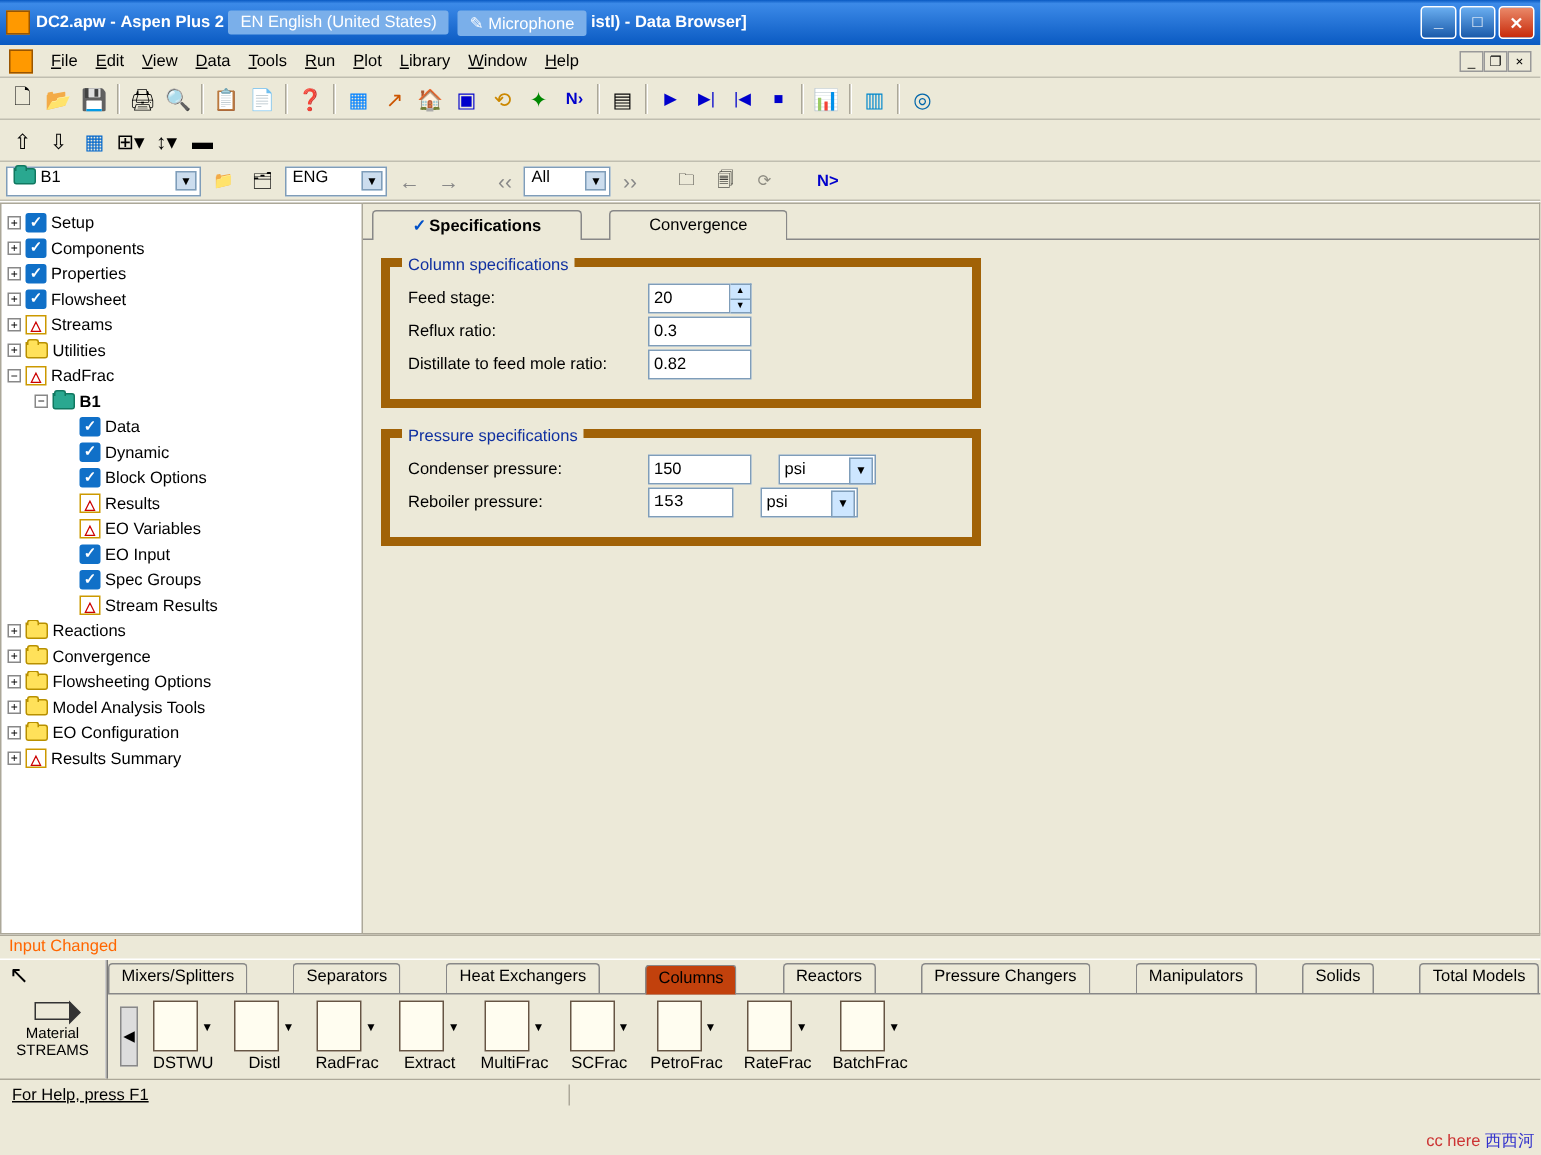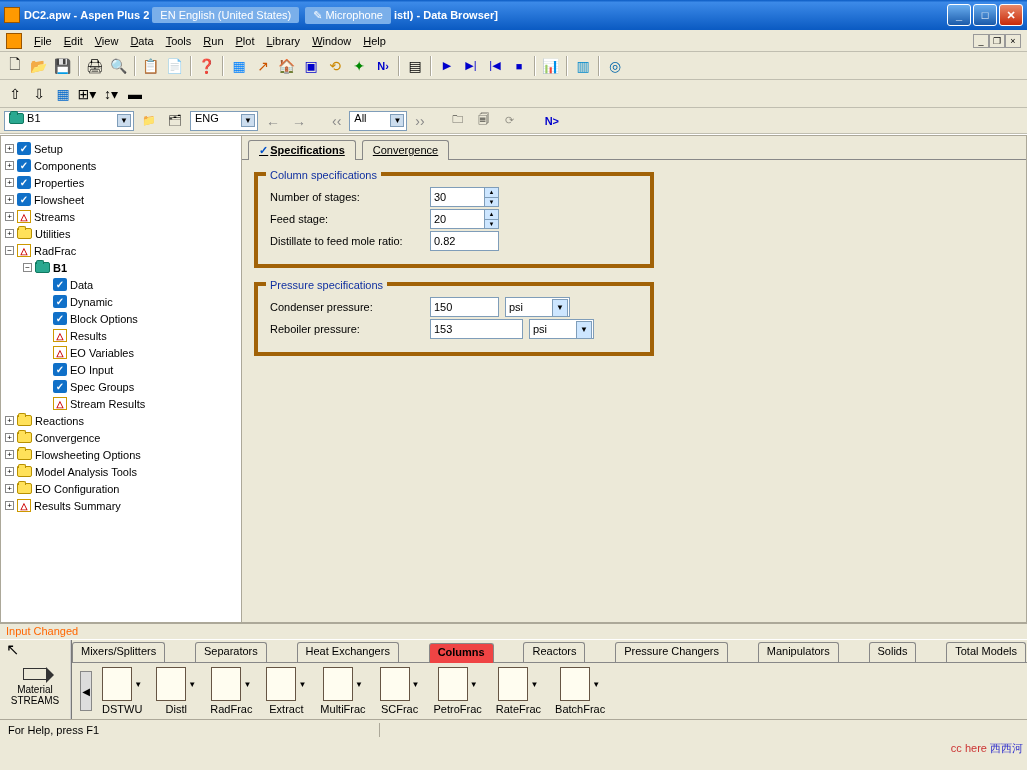"Specifications" .tab { margin-right: 6px -> 18px; padding: 3px 10px -> 3px 26px; text-decoration: underline -> none }
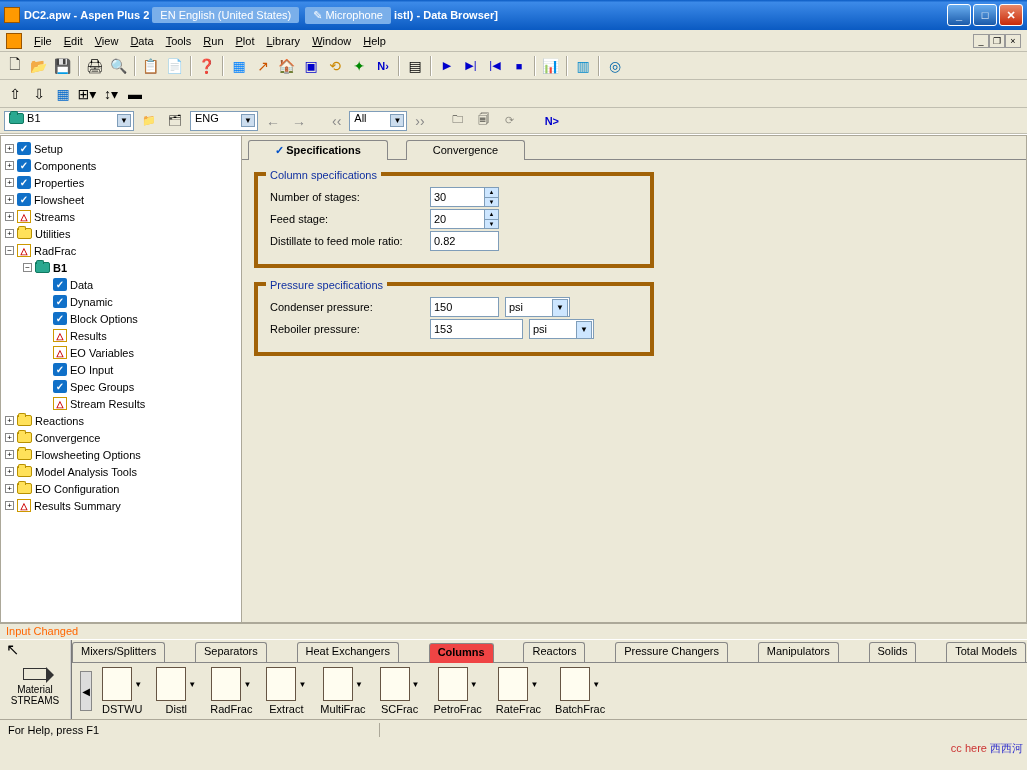"Column specifications" .fieldset { border: 4px solid #a16207 -> 6px solid #a16207 }
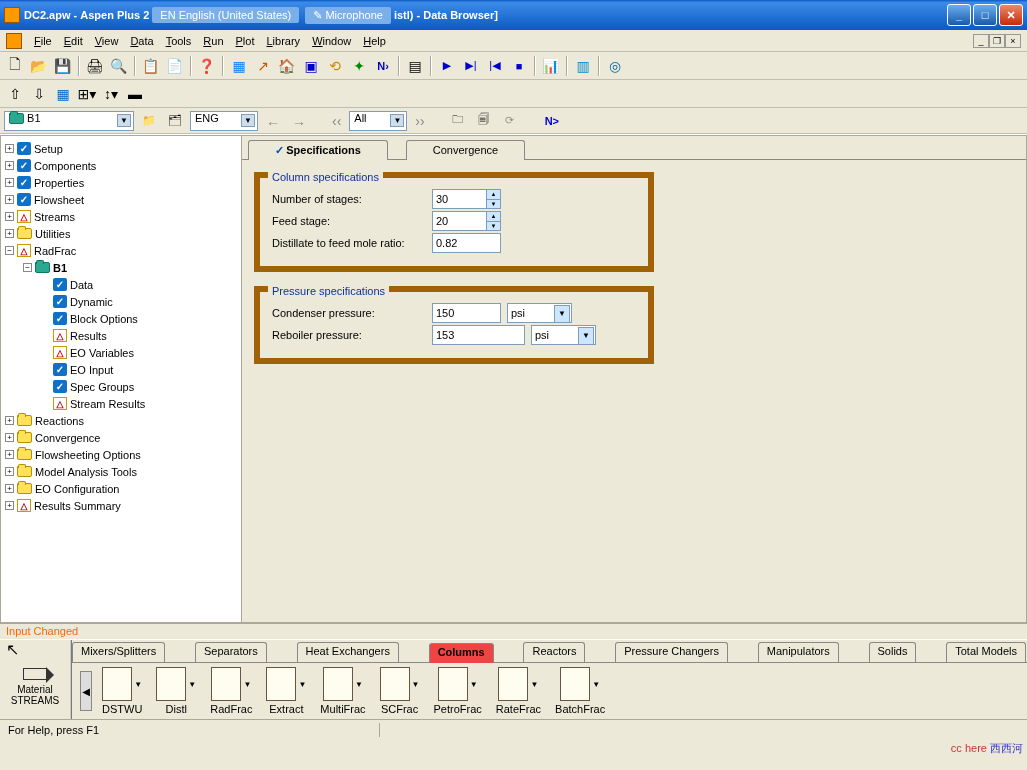"Number of stages:" div.form-row { html: <div> <span>Number of stages:</span> <input> <div> <div>▲</div> <div>▼</div> </div> </div> -> none }
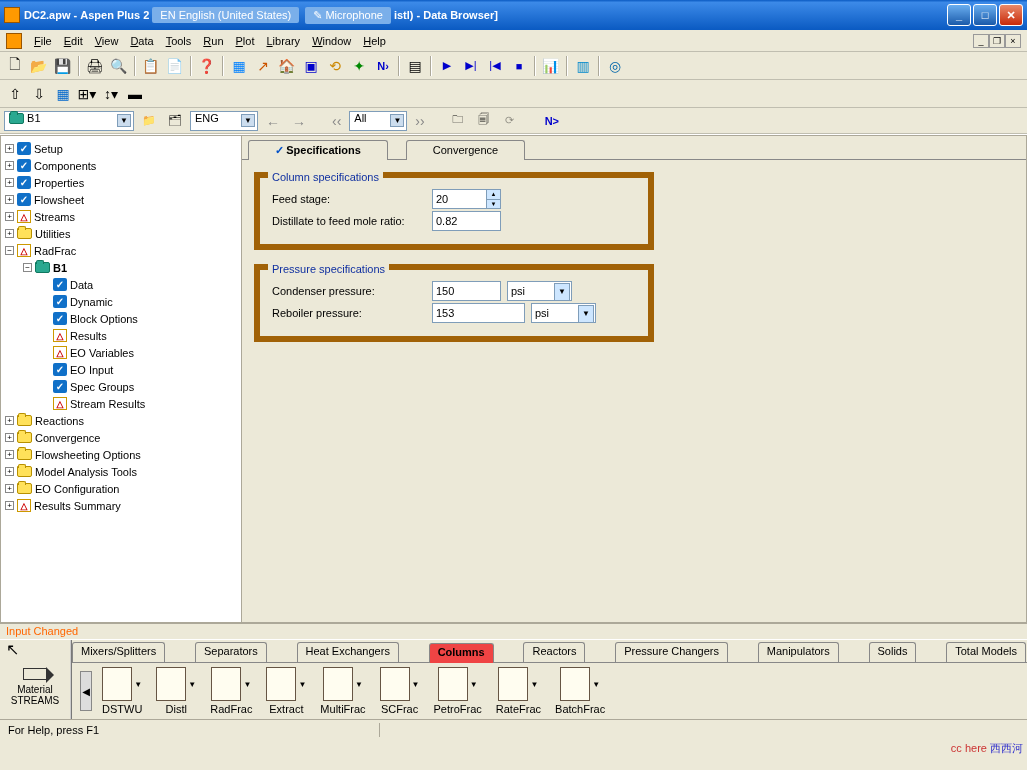"Reflux ratio:" div.form-row { html: none -> <div> <span>Reflux ratio:</span> <input> </div> }
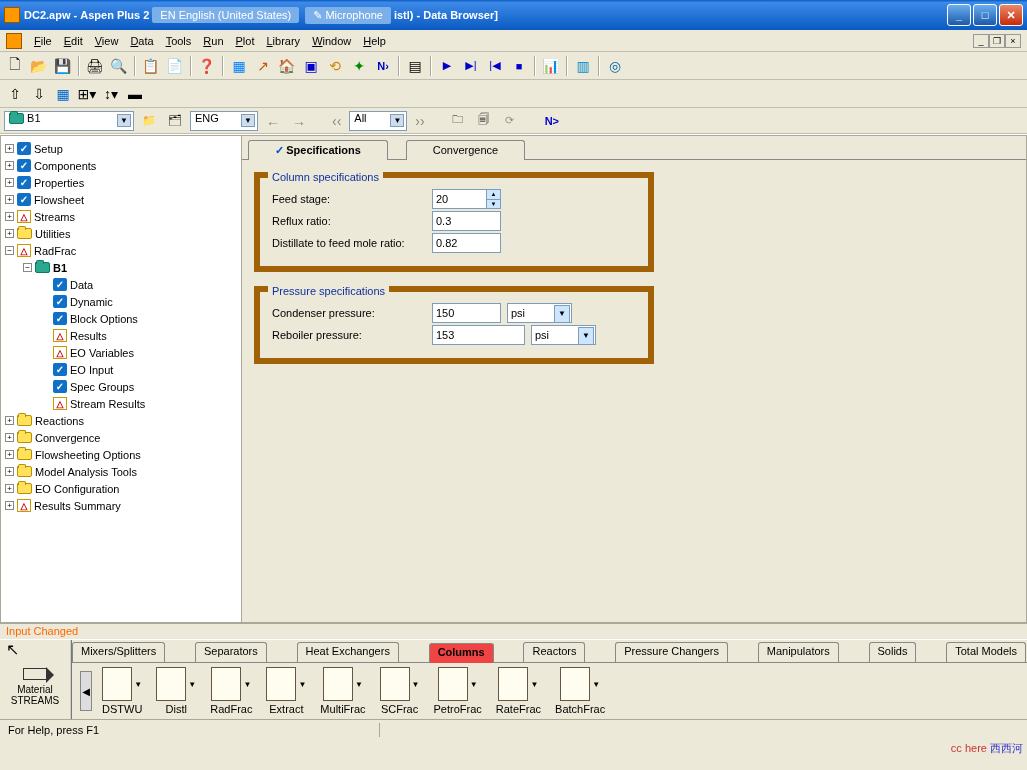"psi" .unit-select { margin-left: 6px -> 18px }
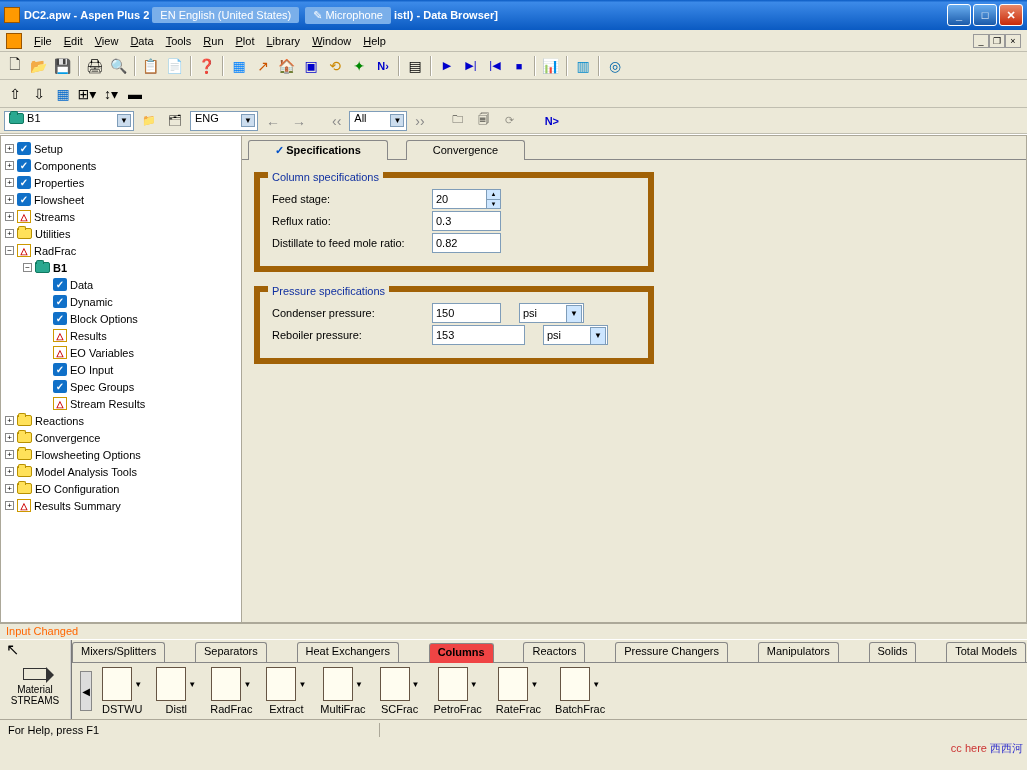"153" input.form-input { font-family: none -> Liberation Mono, monospace; width: 93px -> 57px }
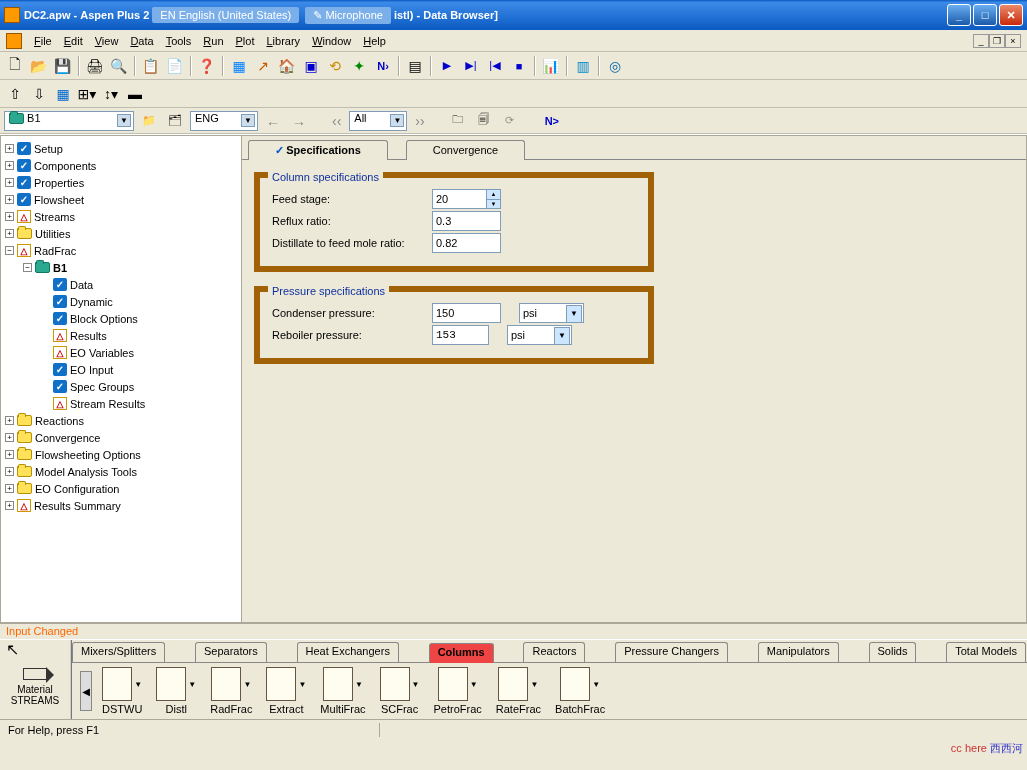"Columns" .ml-tab.active { background: #ef4444 -> #c2410c; font-weight: bold -> normal }
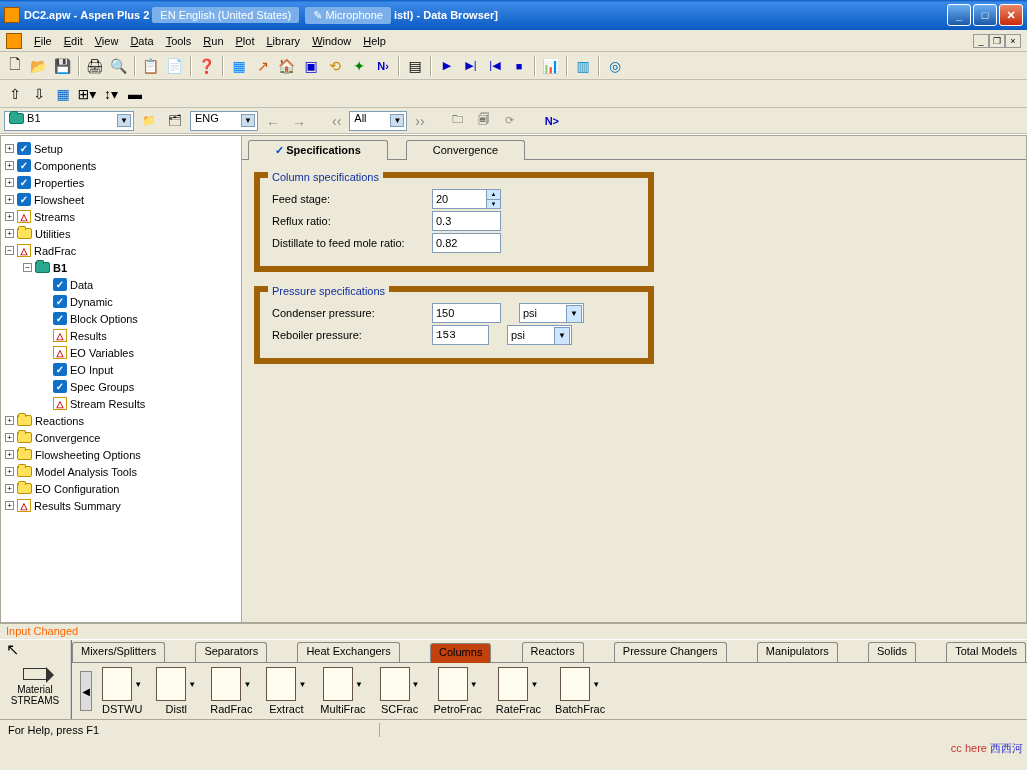"For Help, press F1" .status-cell.wide { text-decoration: none -> underline }
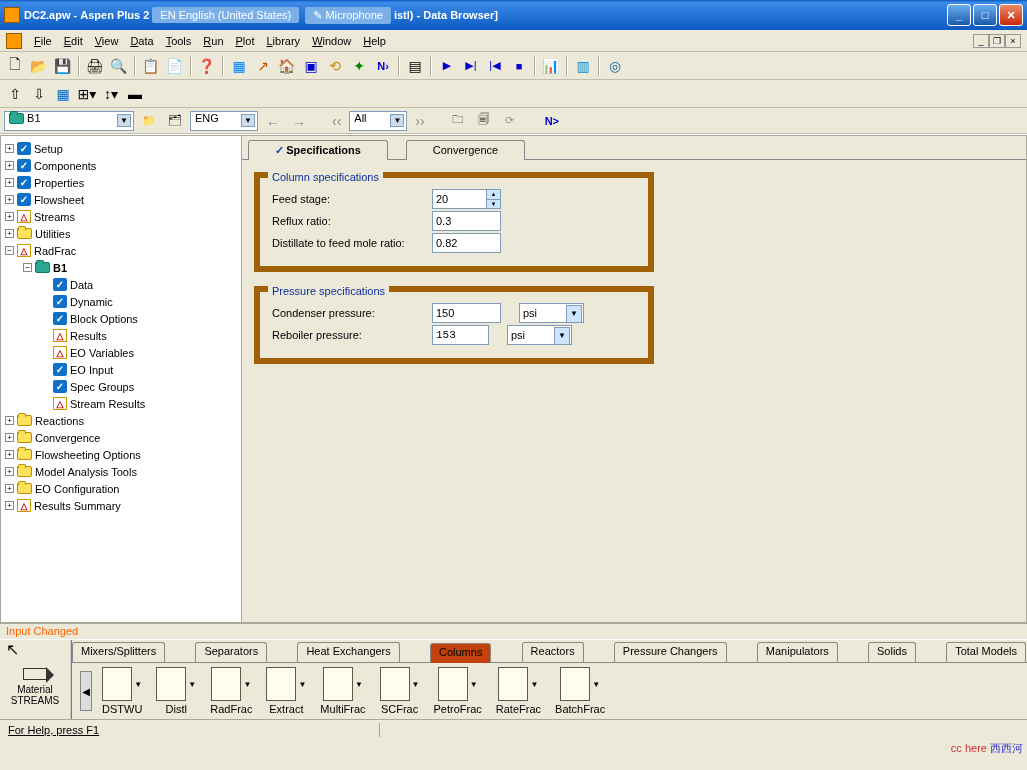"cc here 西西河" .watermark { bottom: 14px -> 2px }
